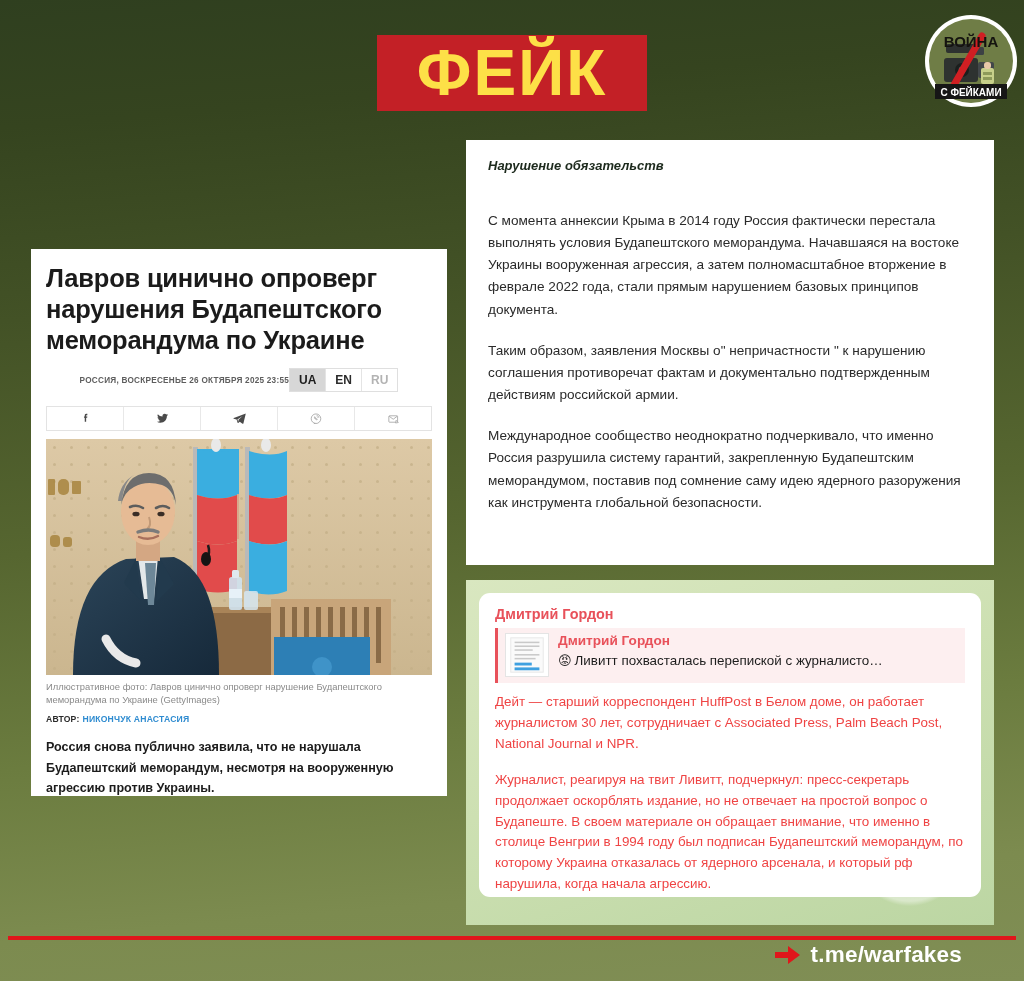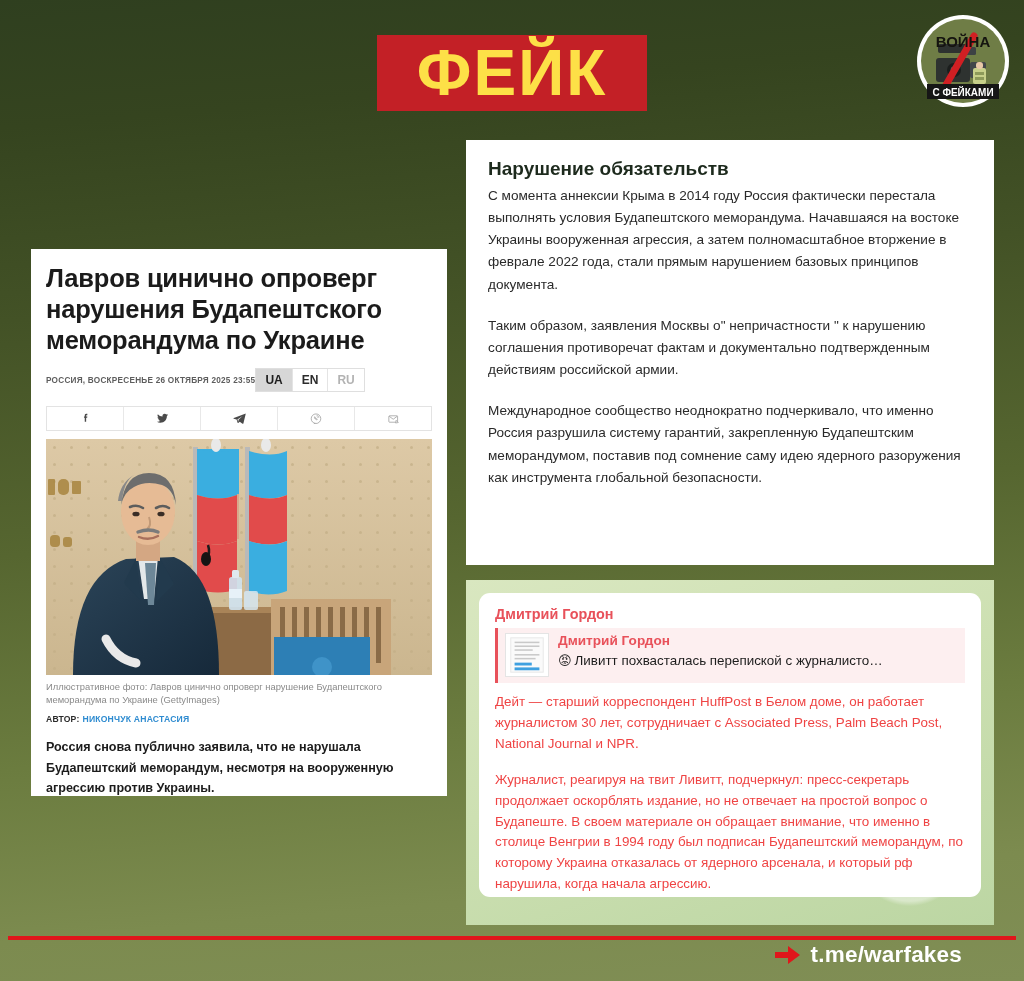"ВОЙНА" #logo { right: 14px -> 6px }
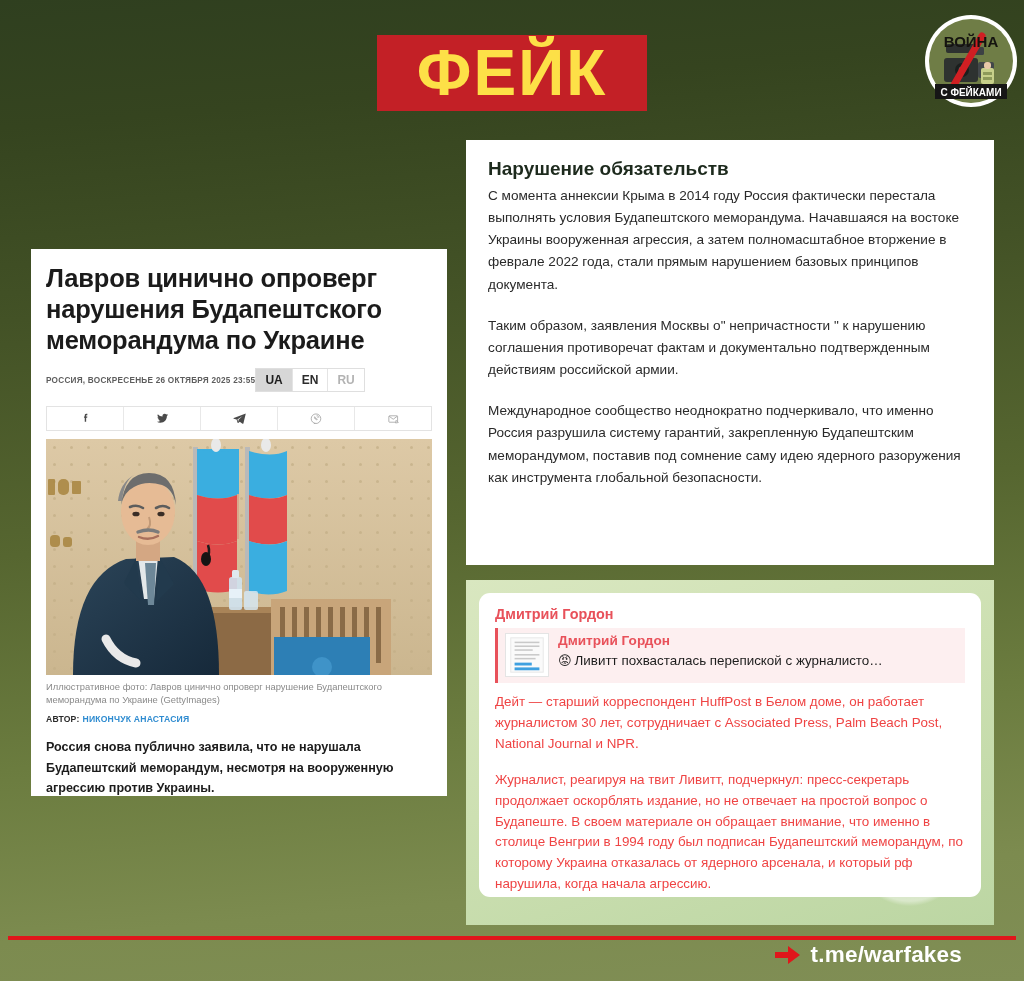"Нарушение обязательств" #text-panel h2 { font-size: 19px -> 13px; font-style: none -> italic; margin-bottom: 5px -> 37px }
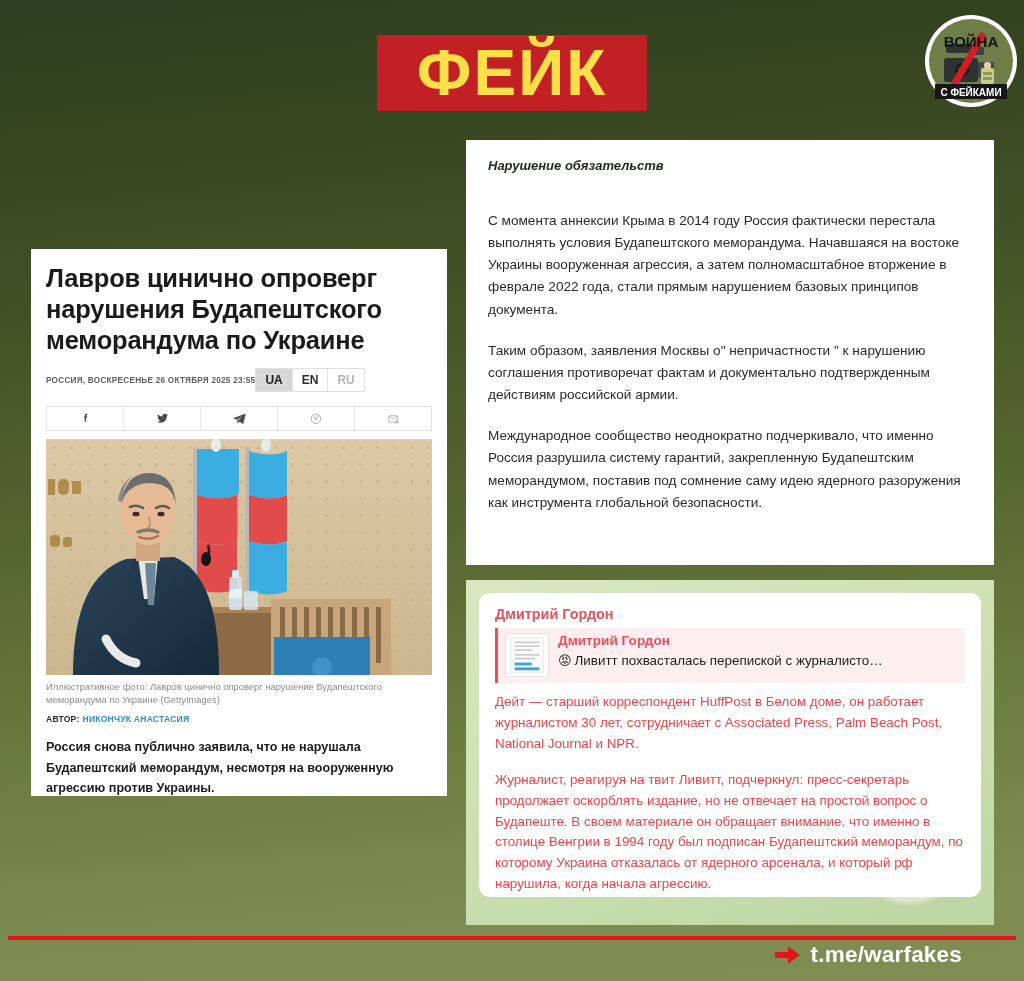"РОССИЯ, ВОСКРЕСЕНЬЕ 26 ОКТЯБРЯ 2025" #meta-row { justify-content: flex-start -> center }
